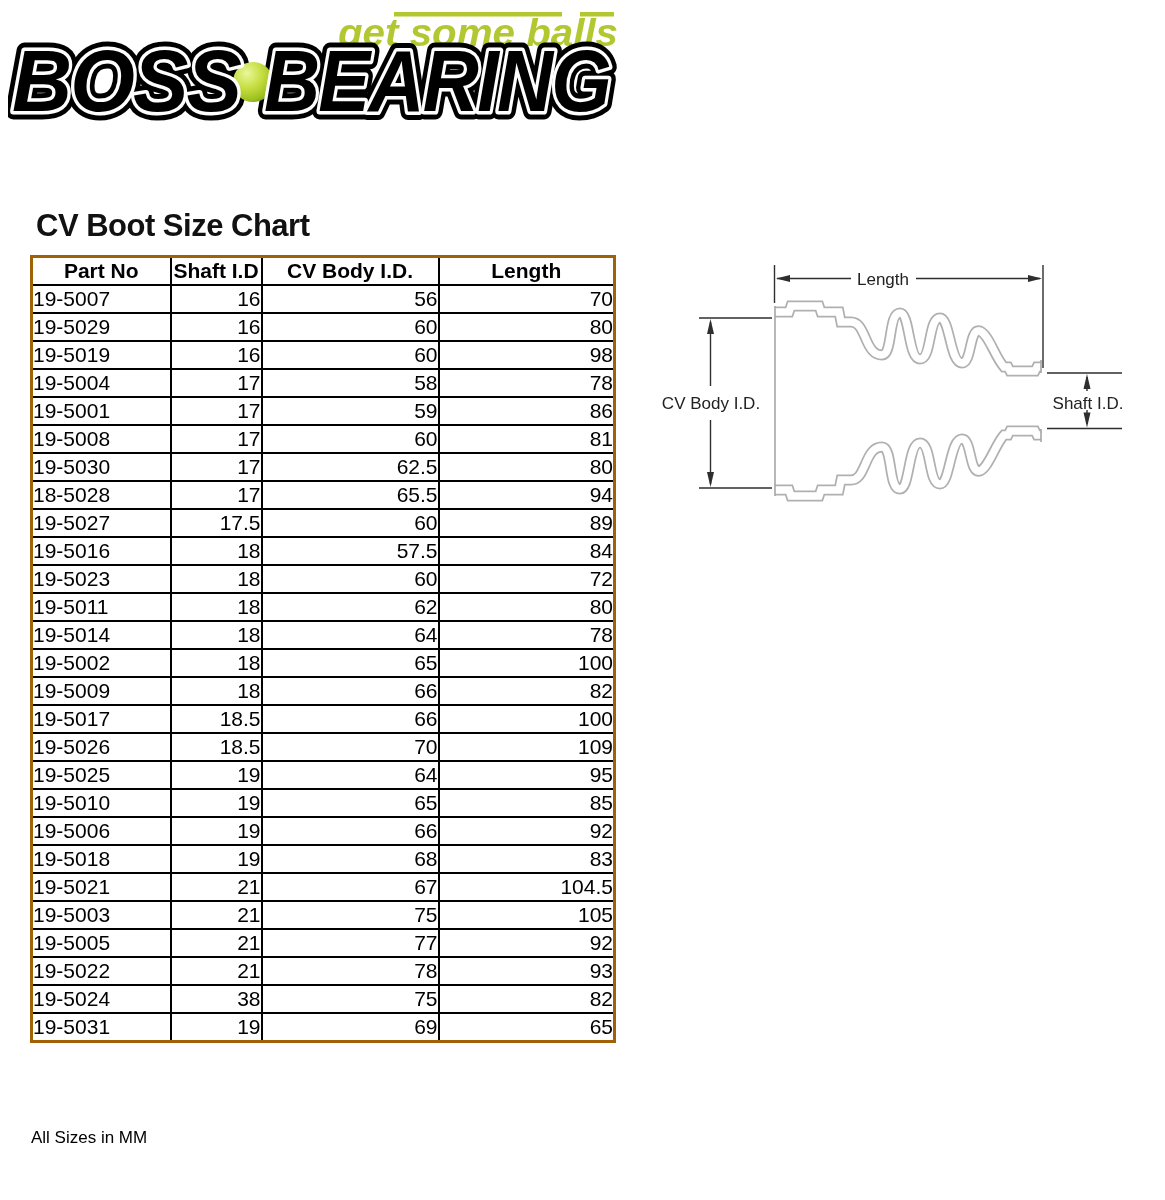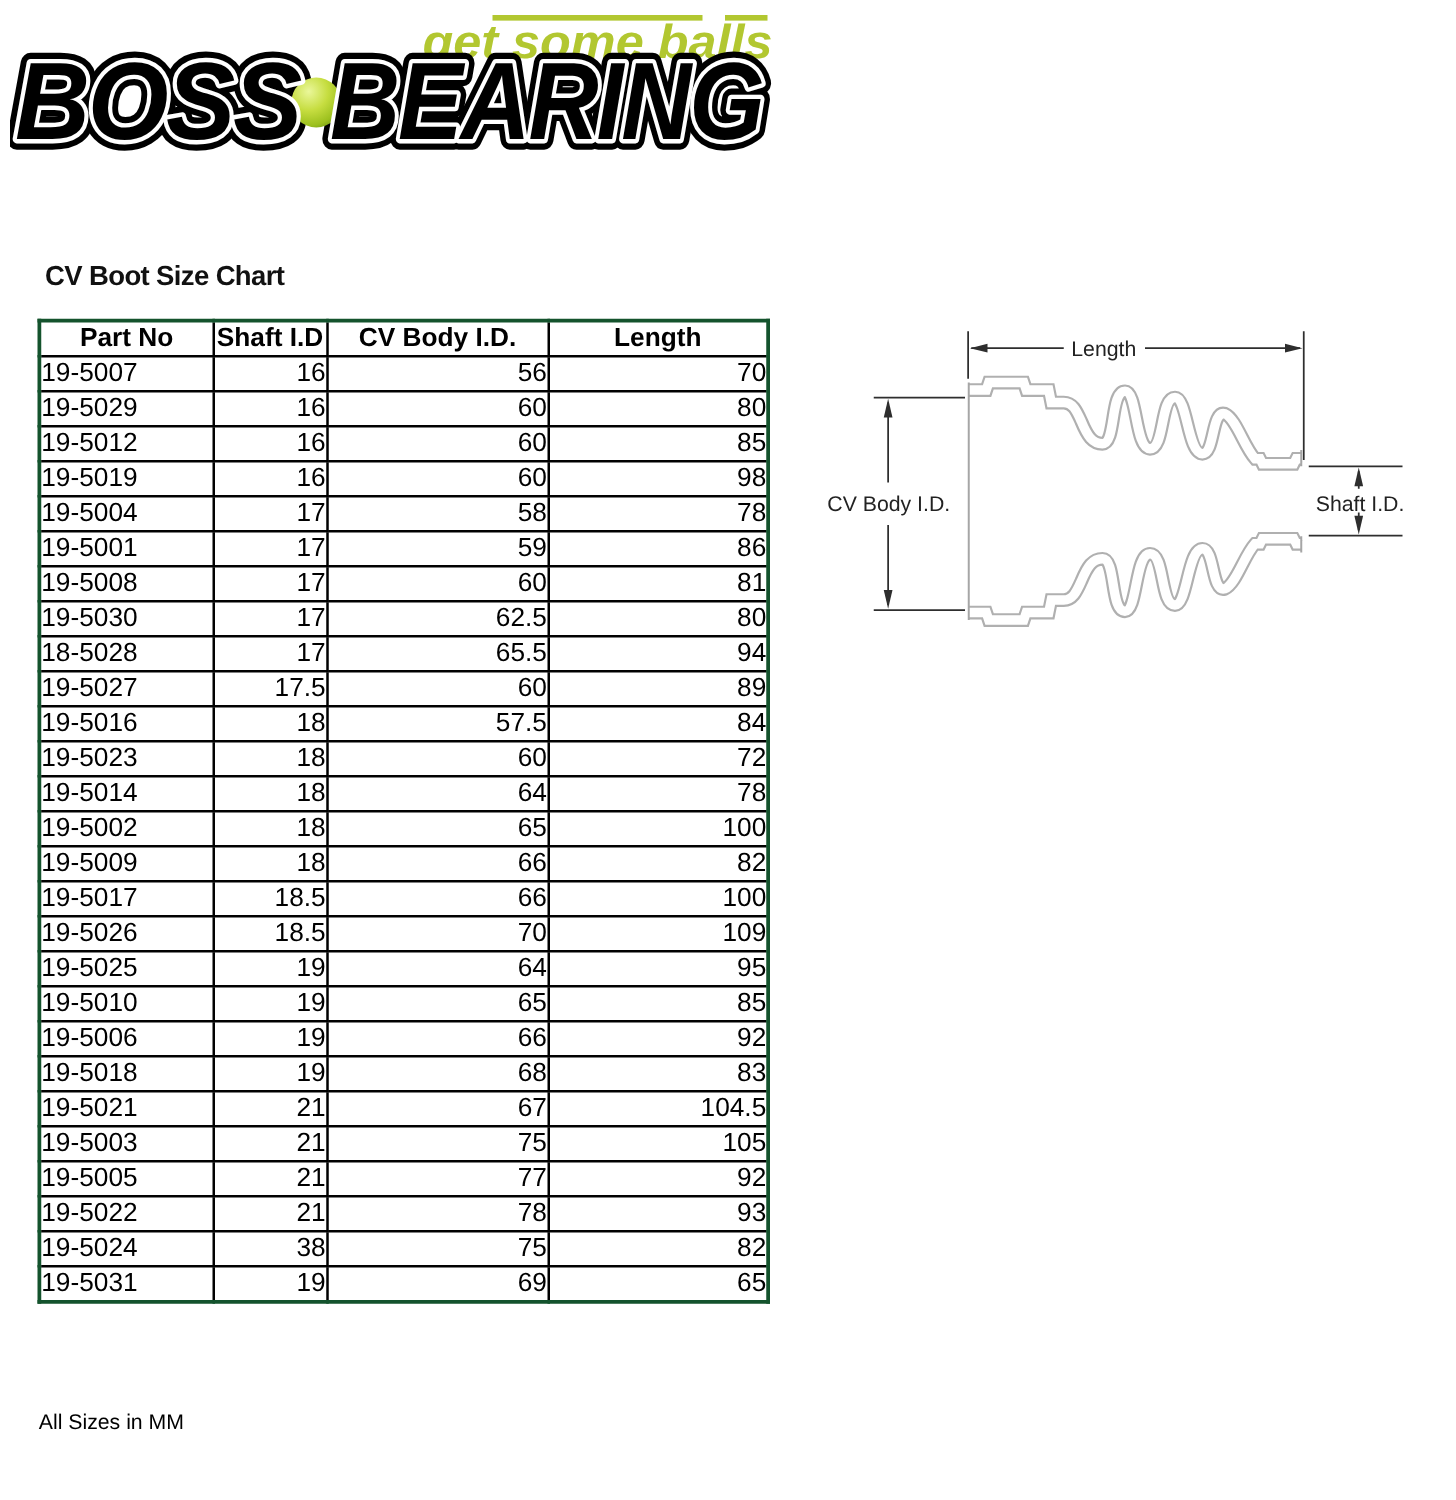"CV Boot Size Chart" .page-title { font-size: 22px -> 31px }
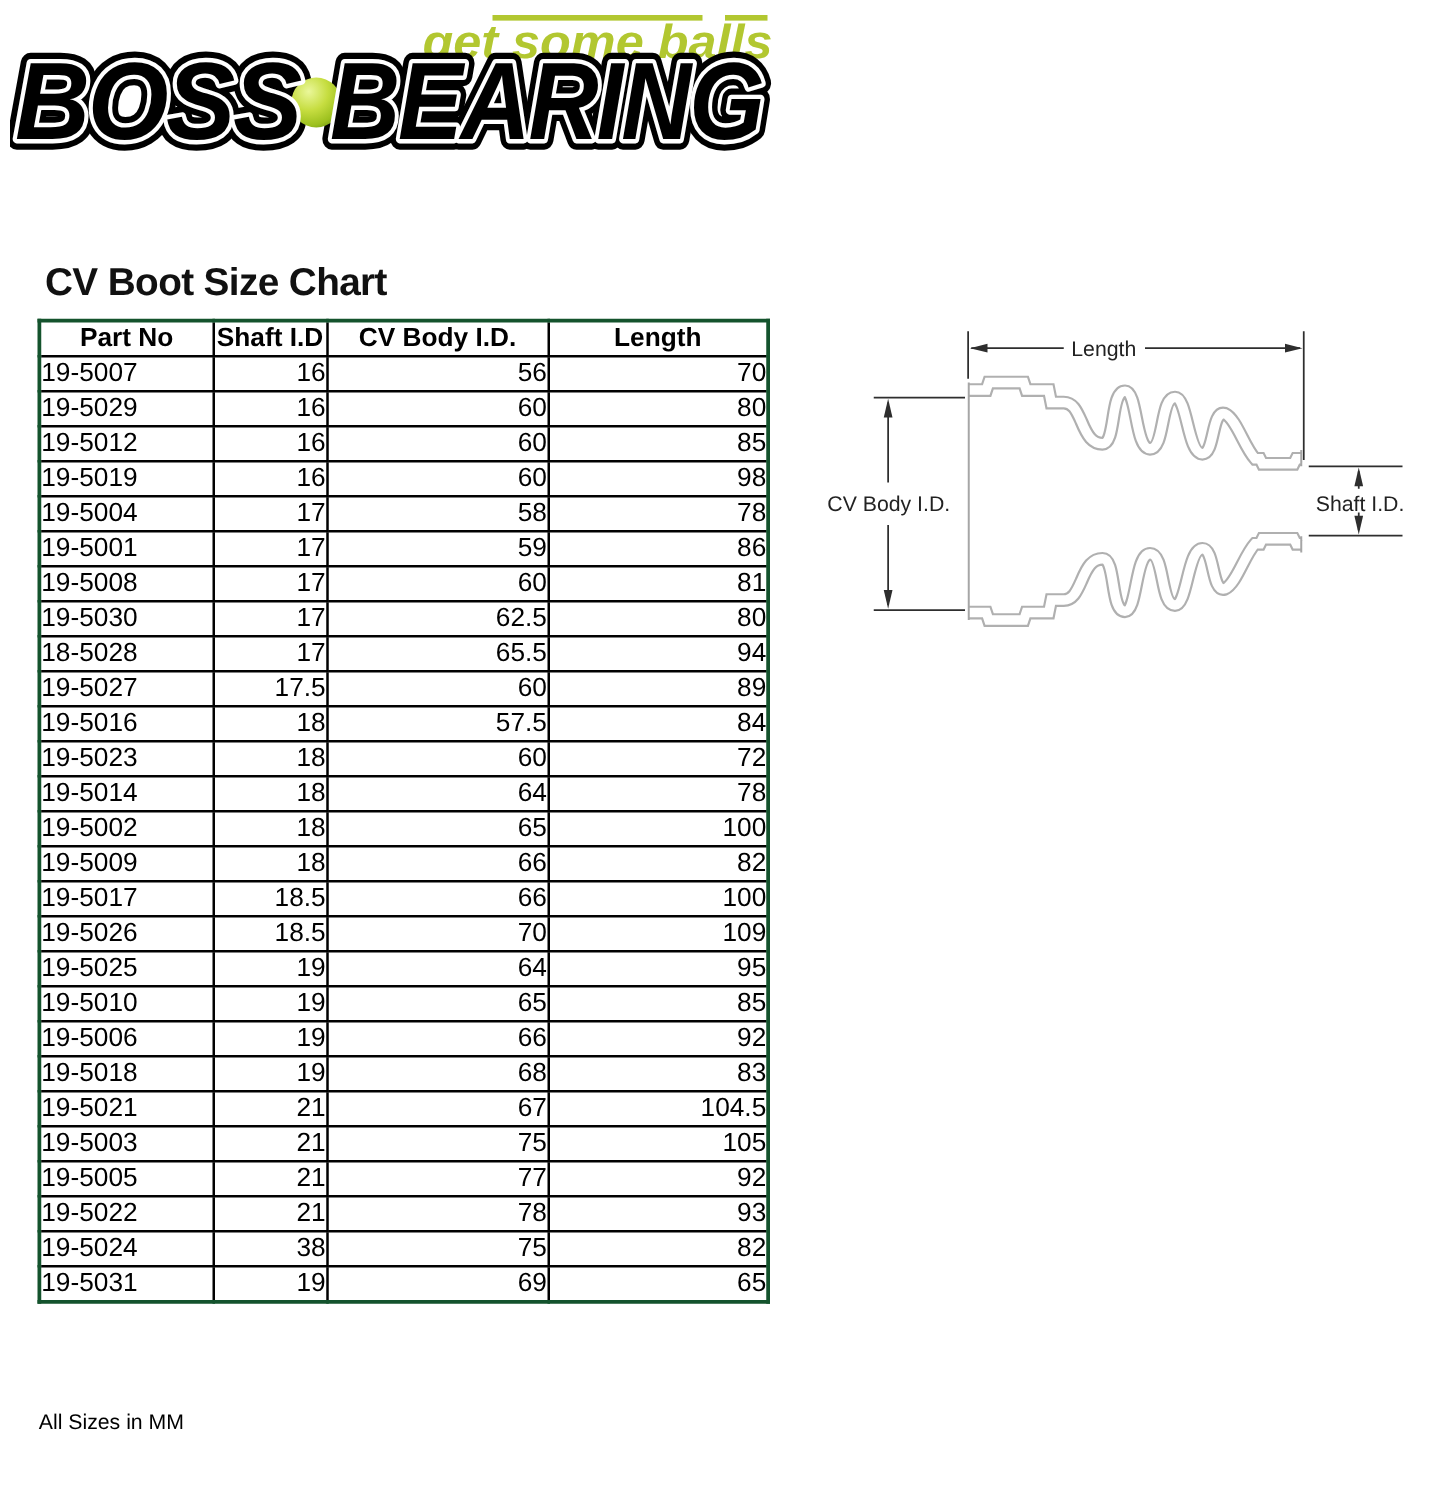"Part No" table.size-table { border: 3px solid #14532d -> 3px solid #a16207 }
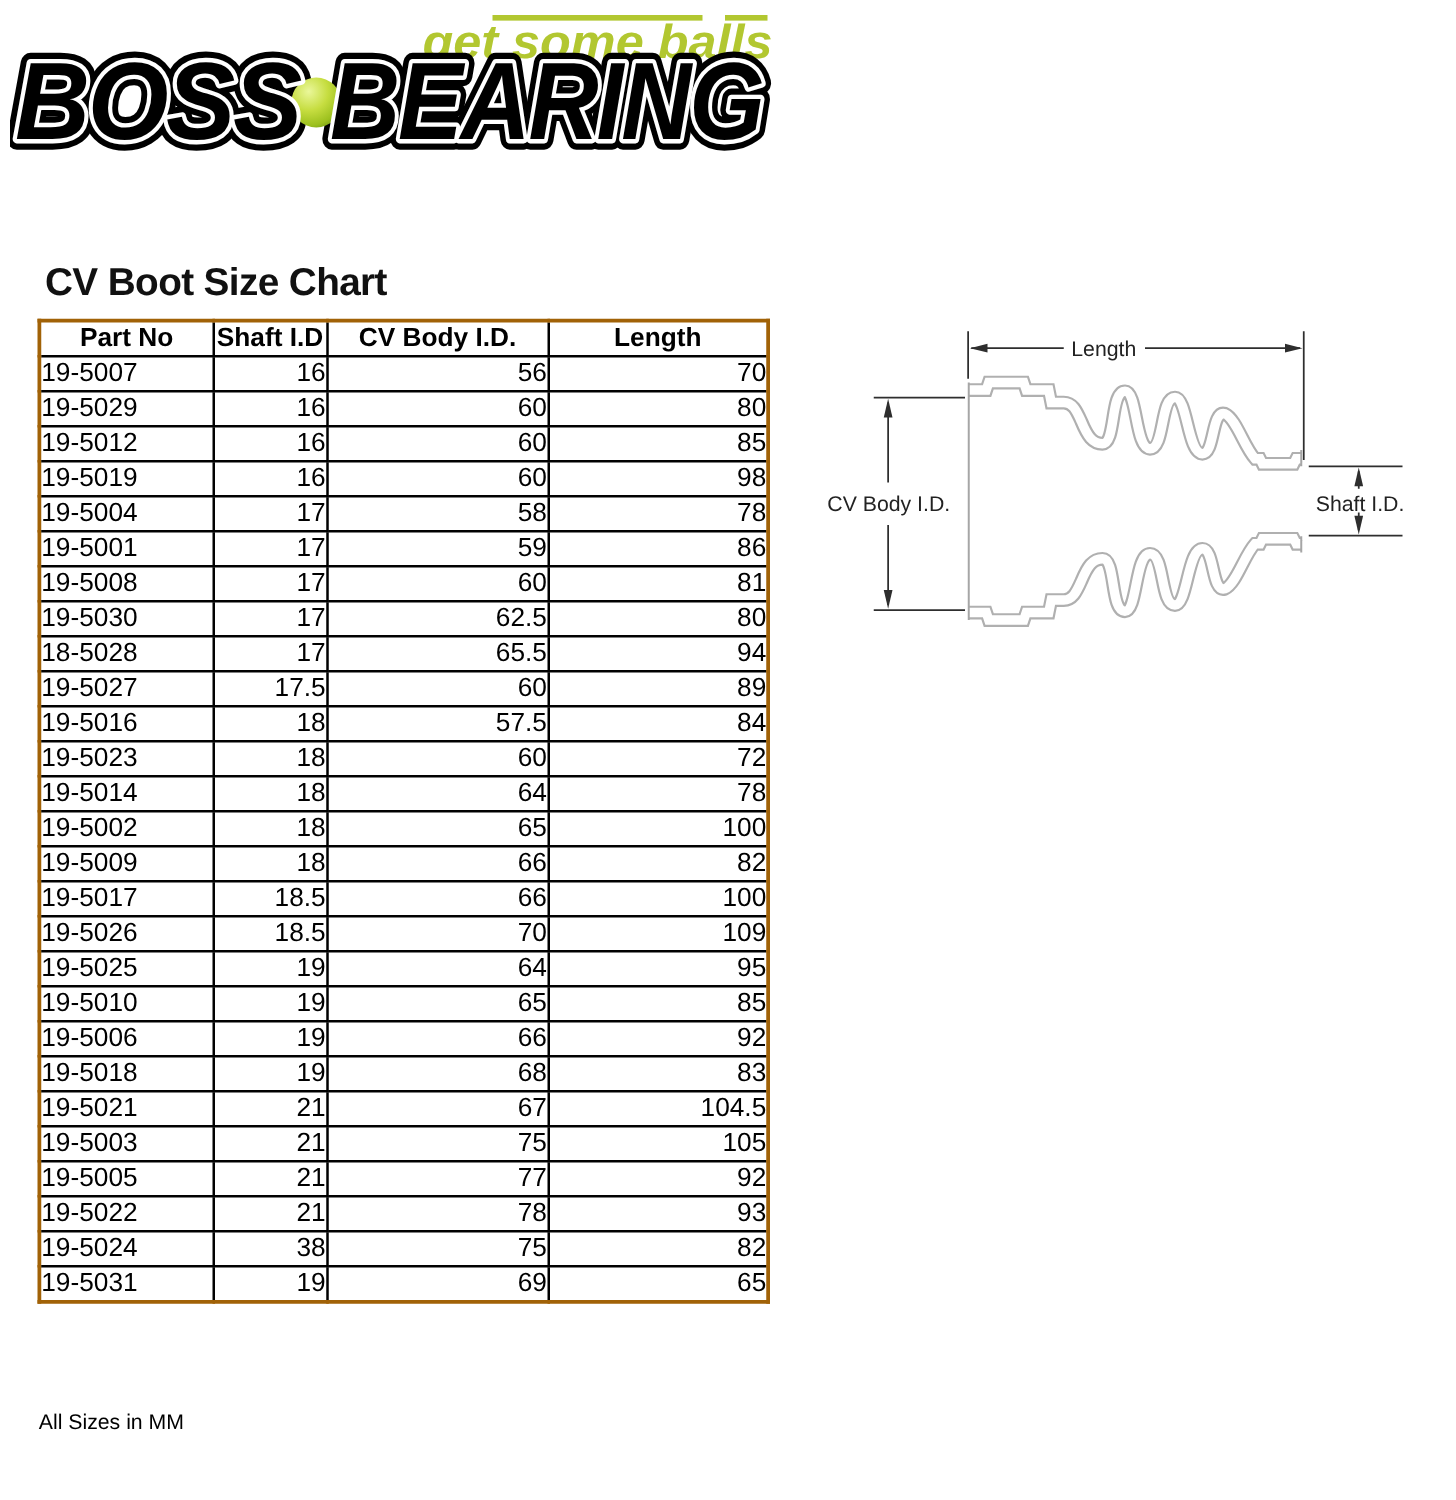"19-5012" tr { html: <tr> <td>19-5012</td> <td>16</td> <td>60</td> <td>85</td> </tr> -> none }
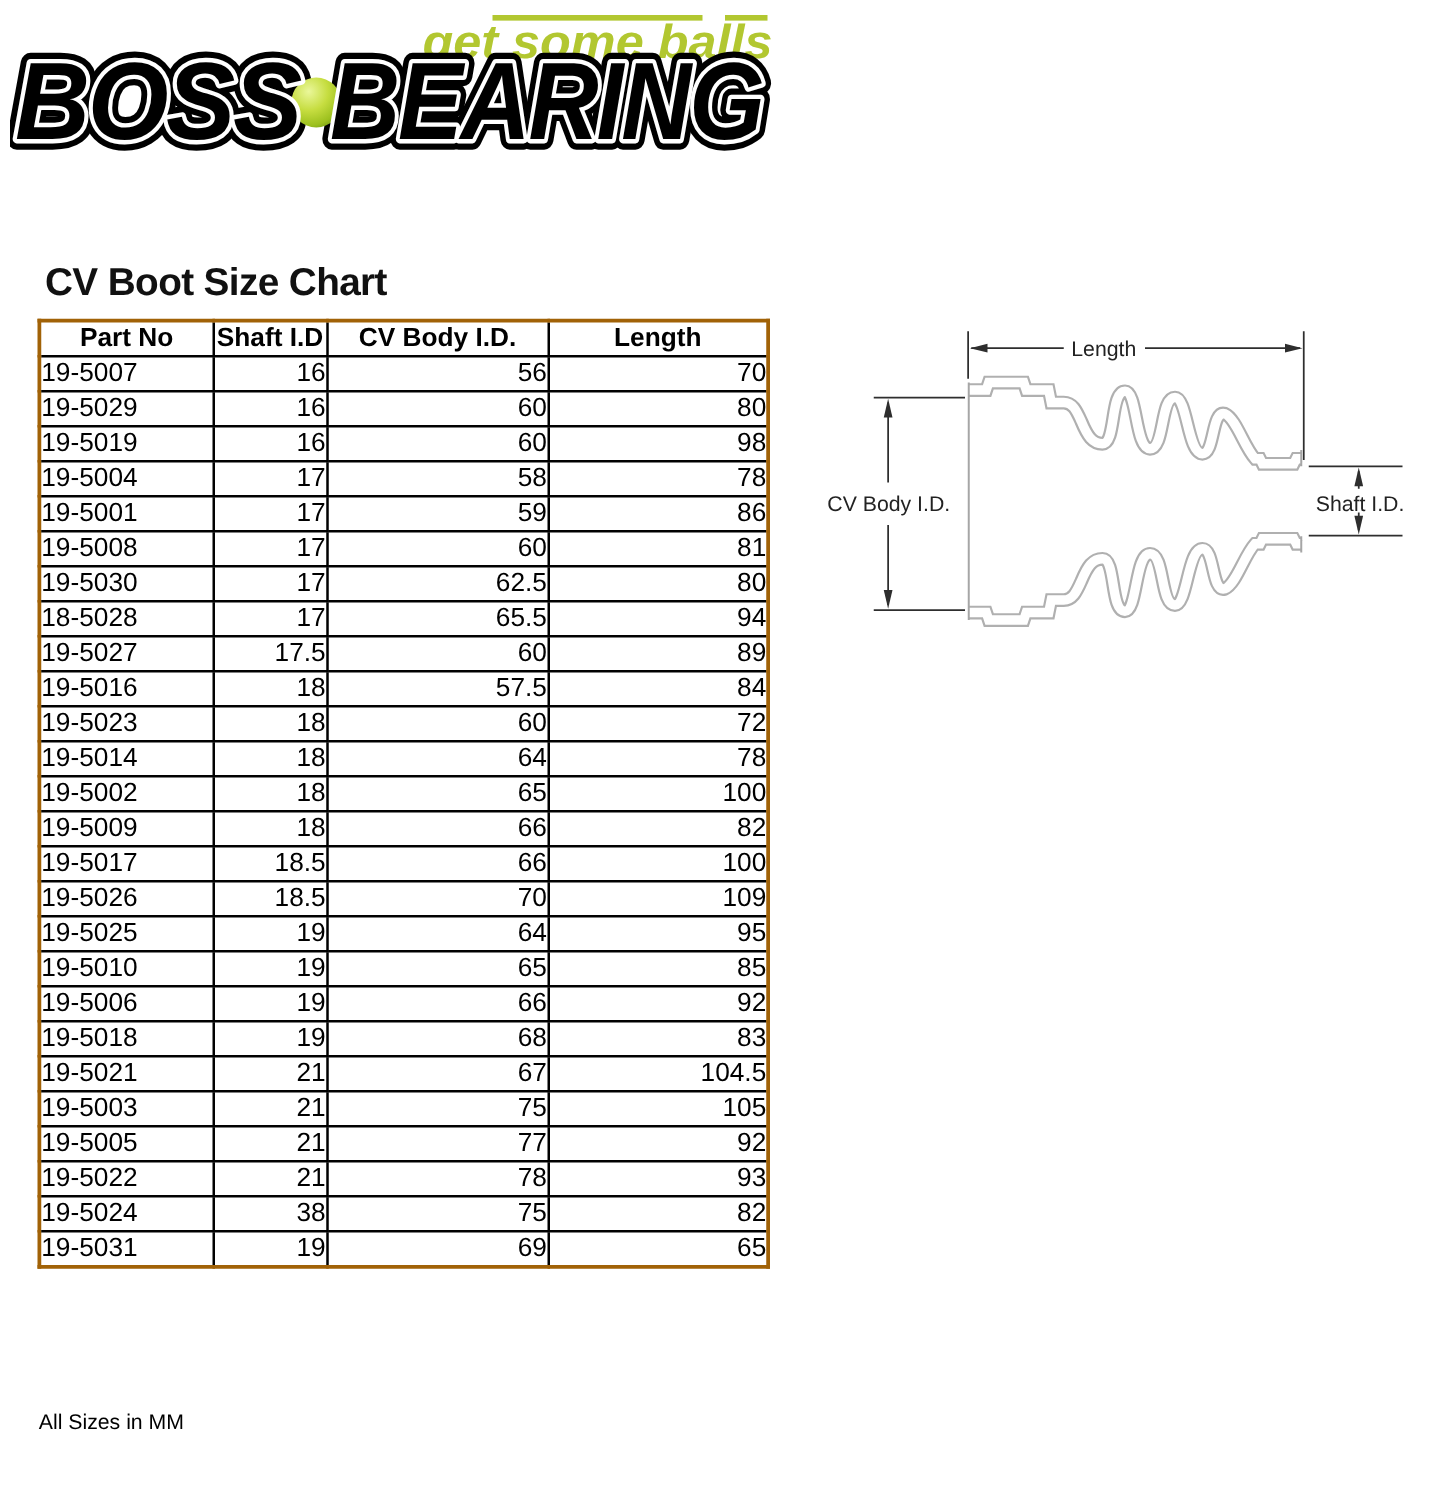"19-5011" tr { html: none -> <tr> <td>19-5011</td> <td>18</td> <td>62</td> <td>80</td> </tr> }
